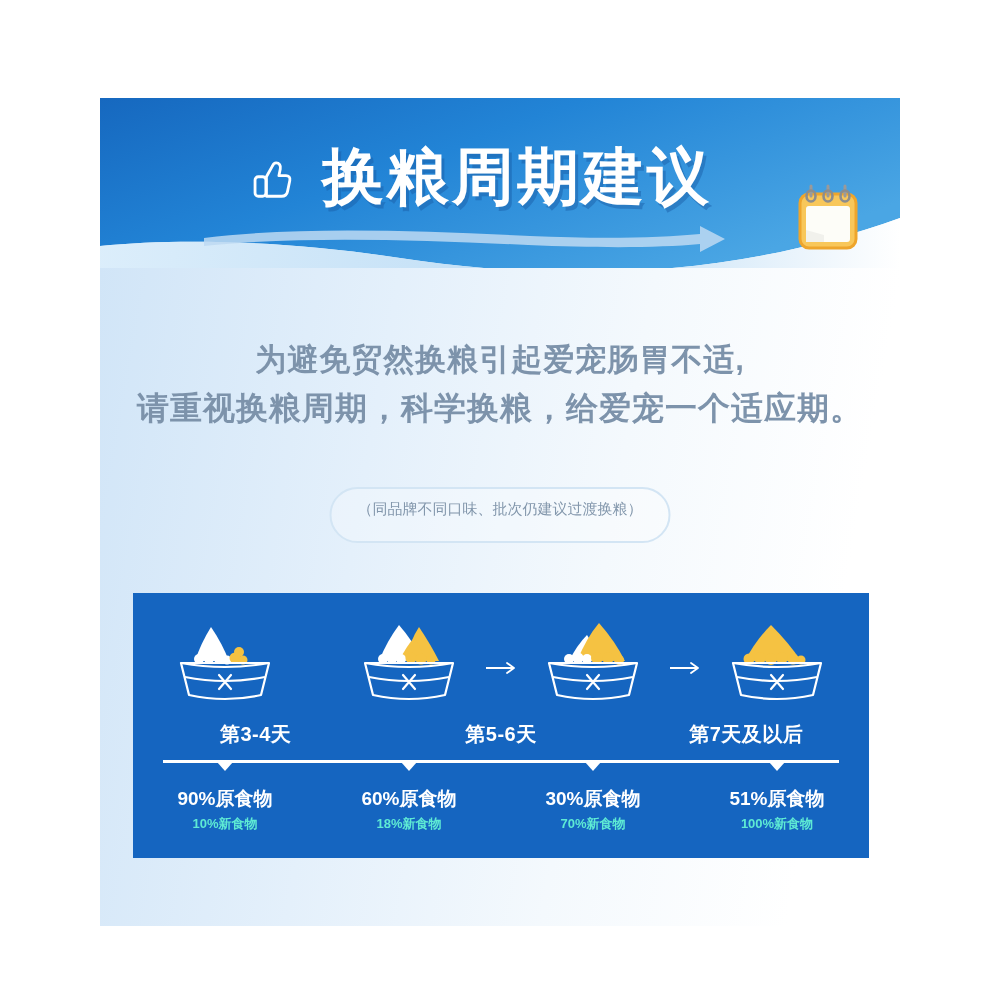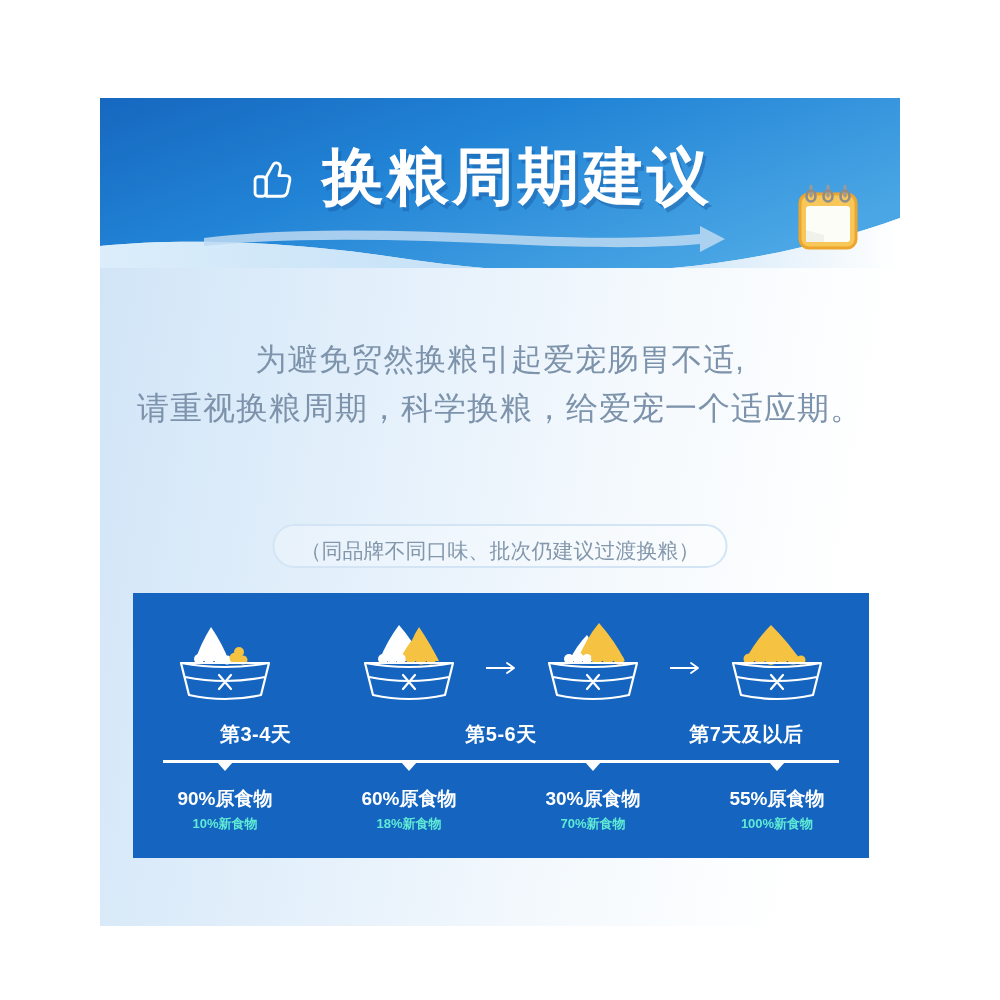"为避免贸然换粮引起爱宠肠胃不适," .intro-line { font-weight: 400 -> 700 }
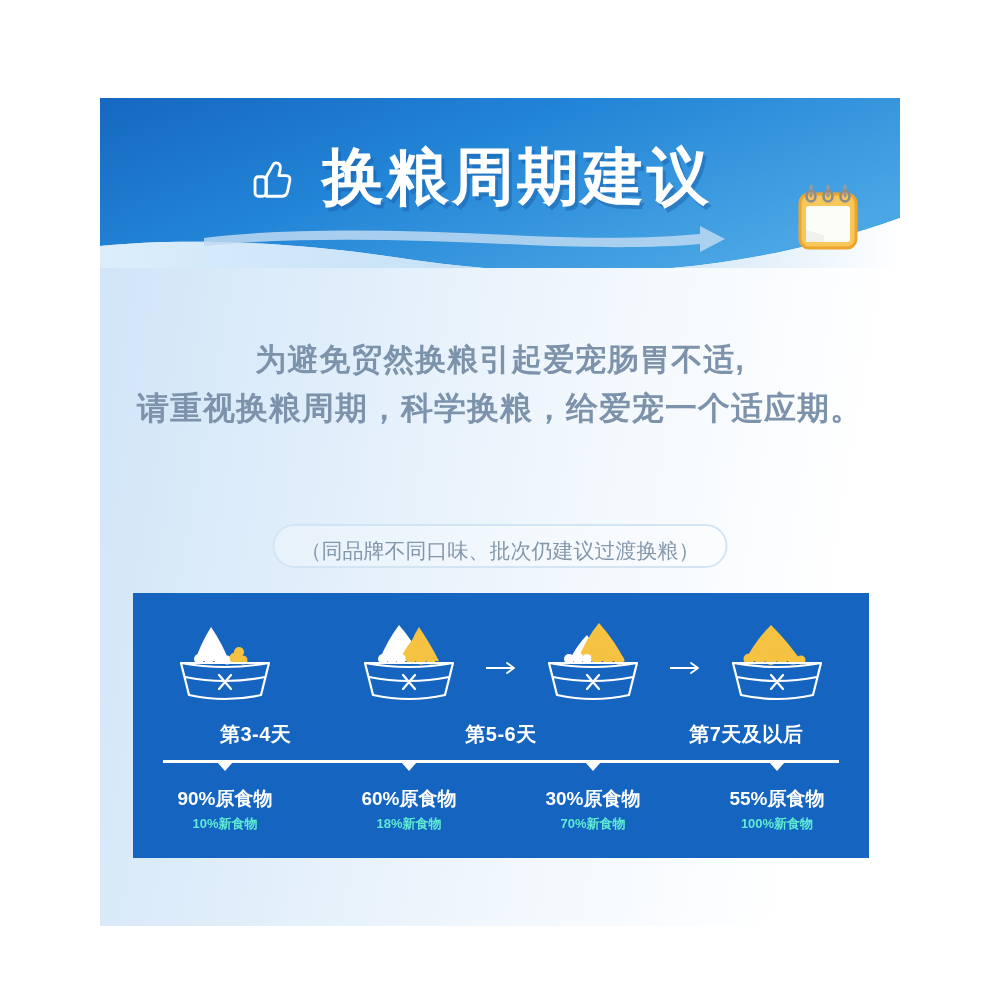"（同品牌不同口味、批次仍建议过渡换粮）" .note-pill { font-size: 21px -> 15px; padding: 11px 26px 1px 26px -> 11px 26px 22px 26px; top: 426px -> 389px }
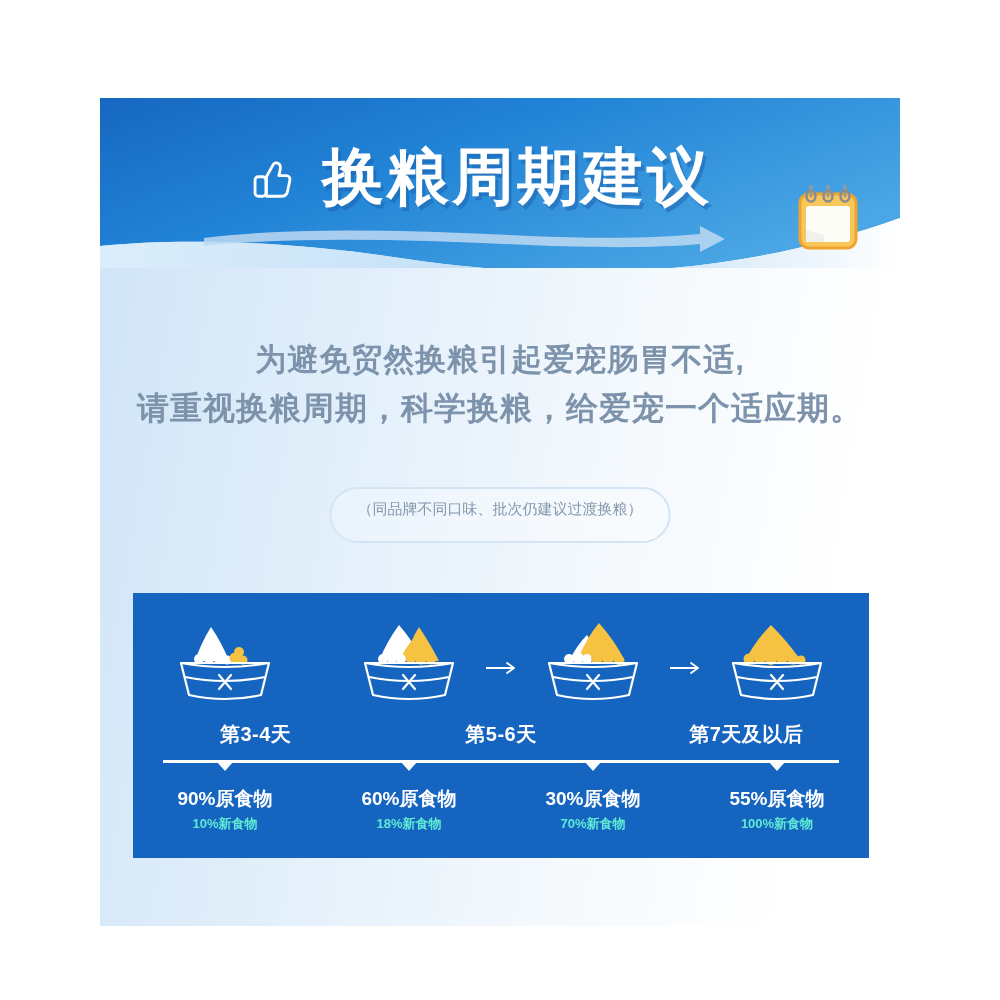"55%原食物" div.pct-old { text: 55% -> 51% }
